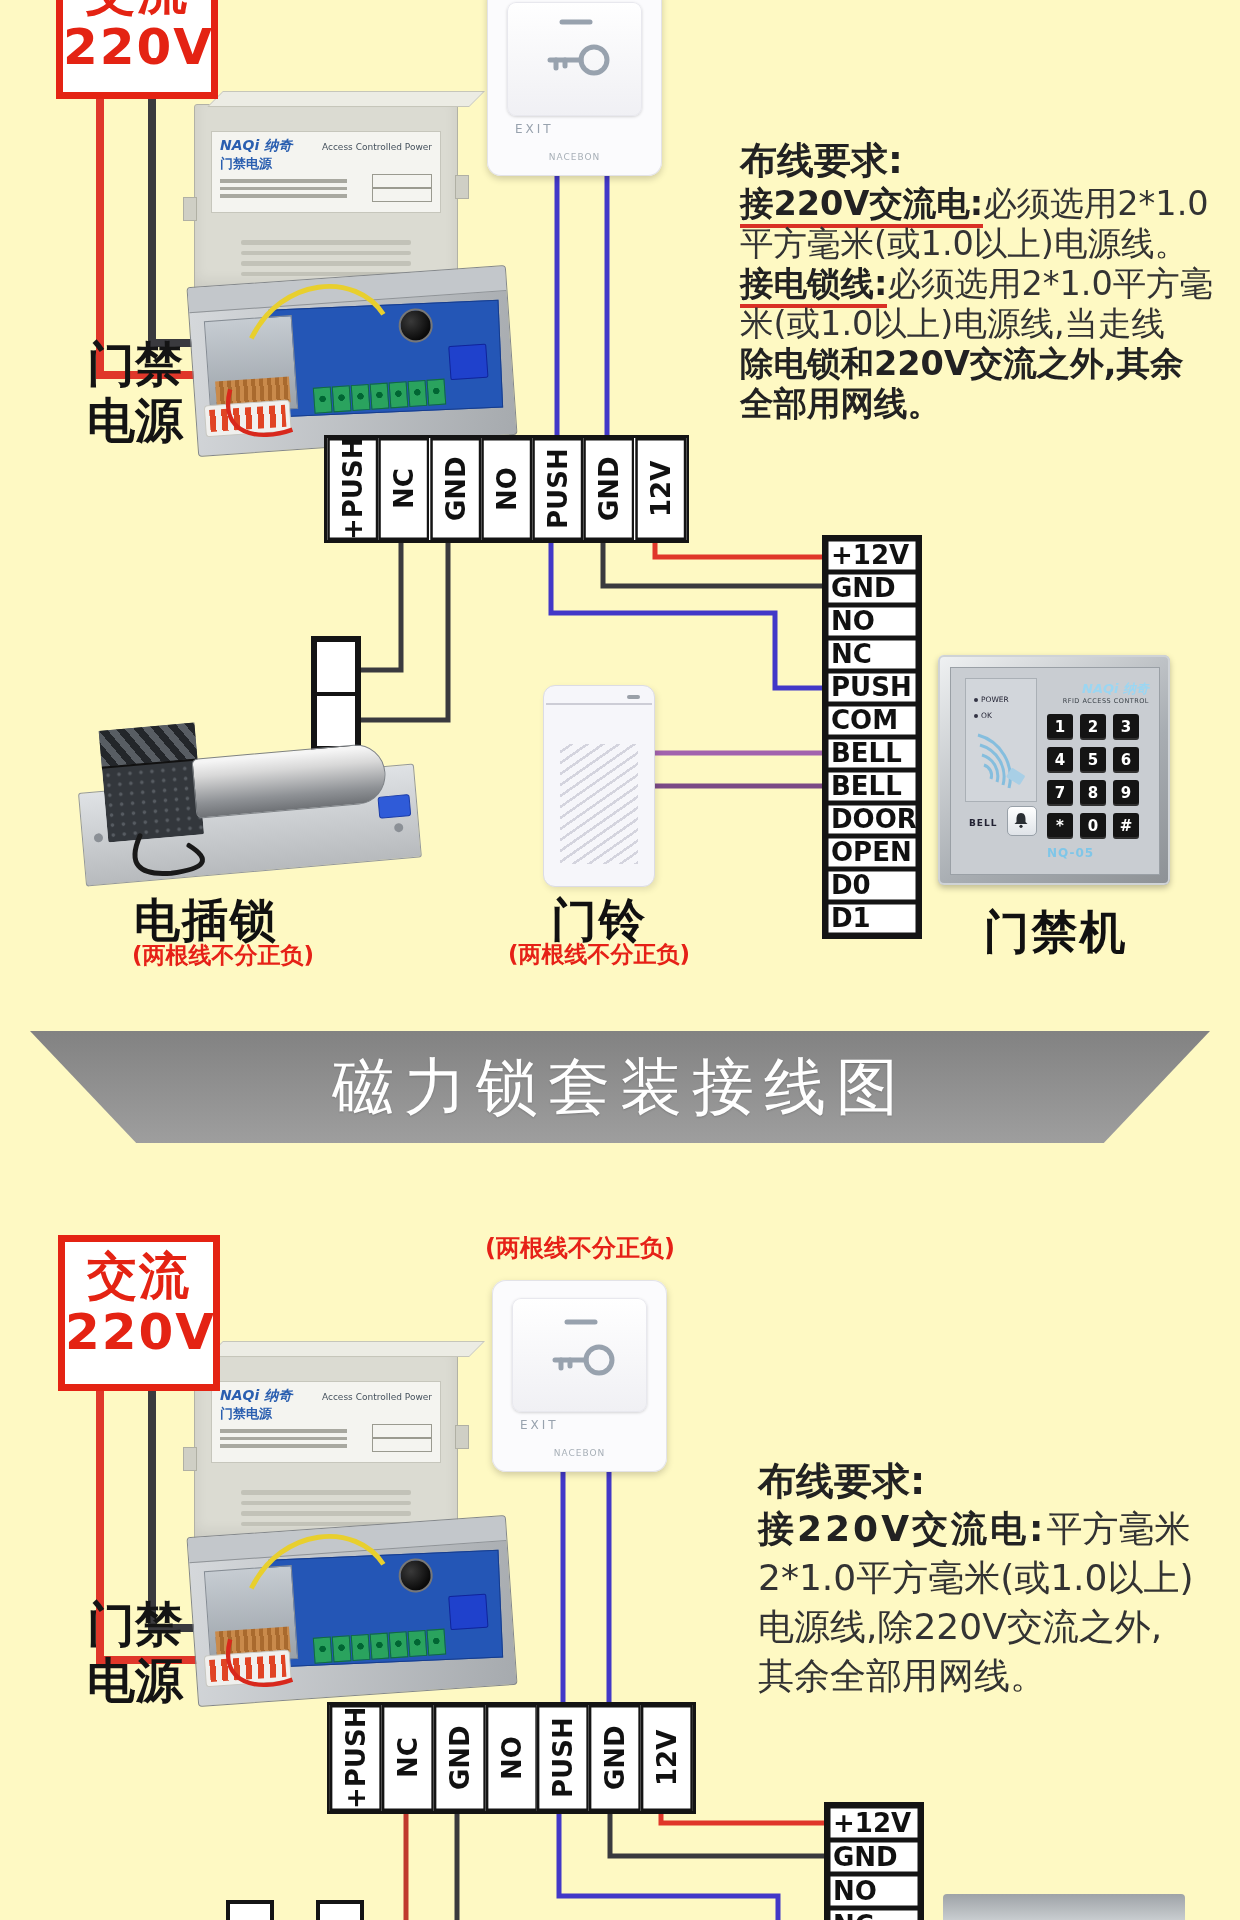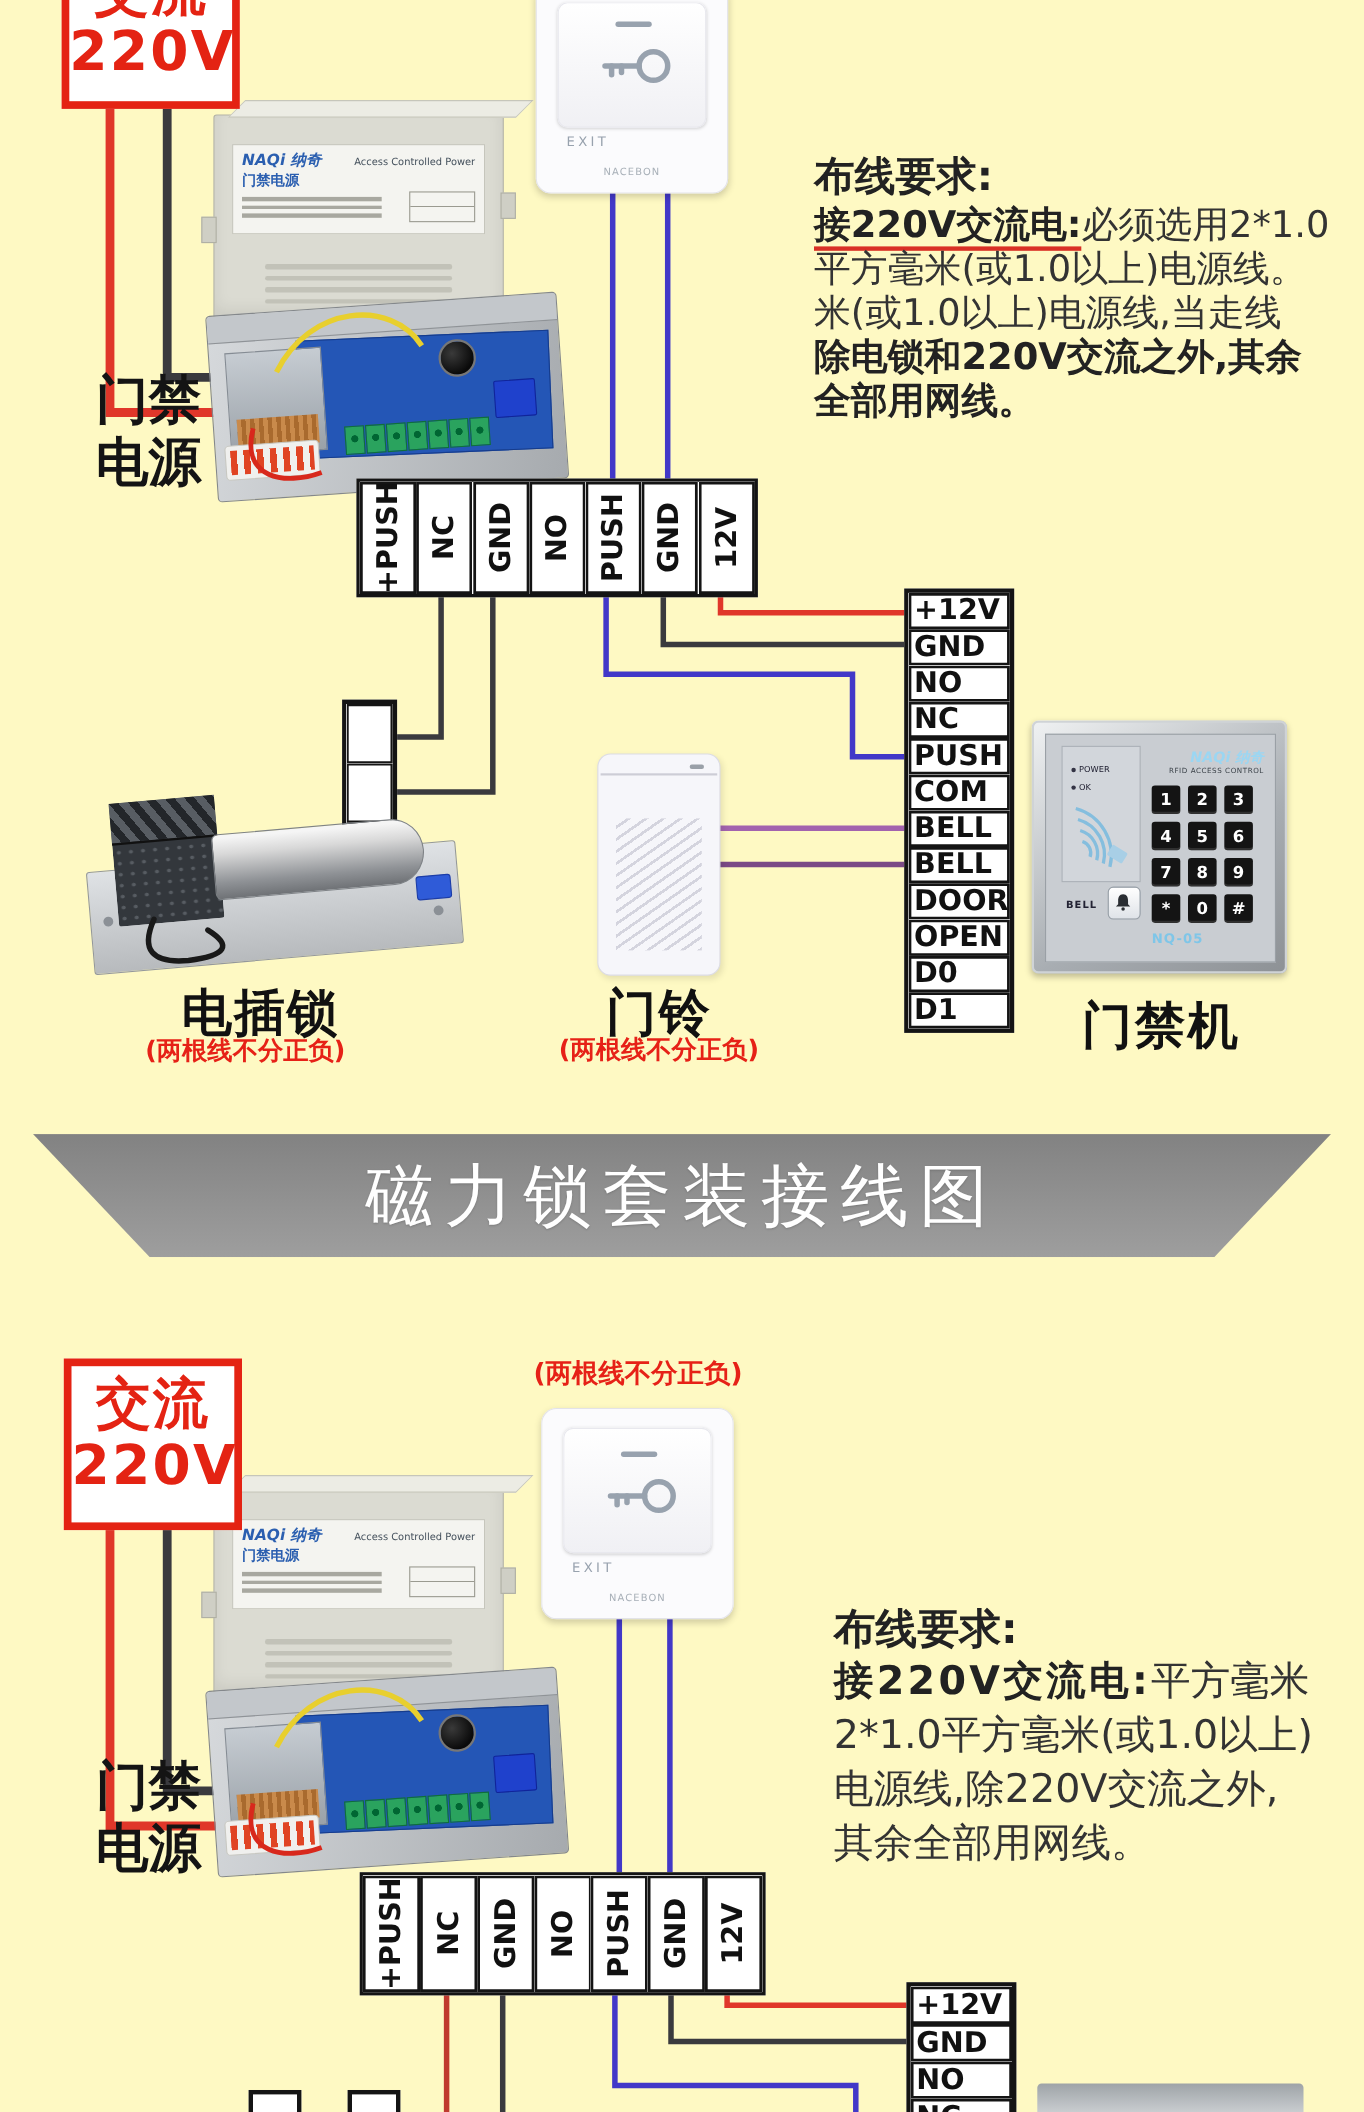"接电锁线:必须选用2*1.0平方毫" div { html: none -> <div><span>接电锁线:</span><span>必须选用2*1.0平方毫</span></div> }
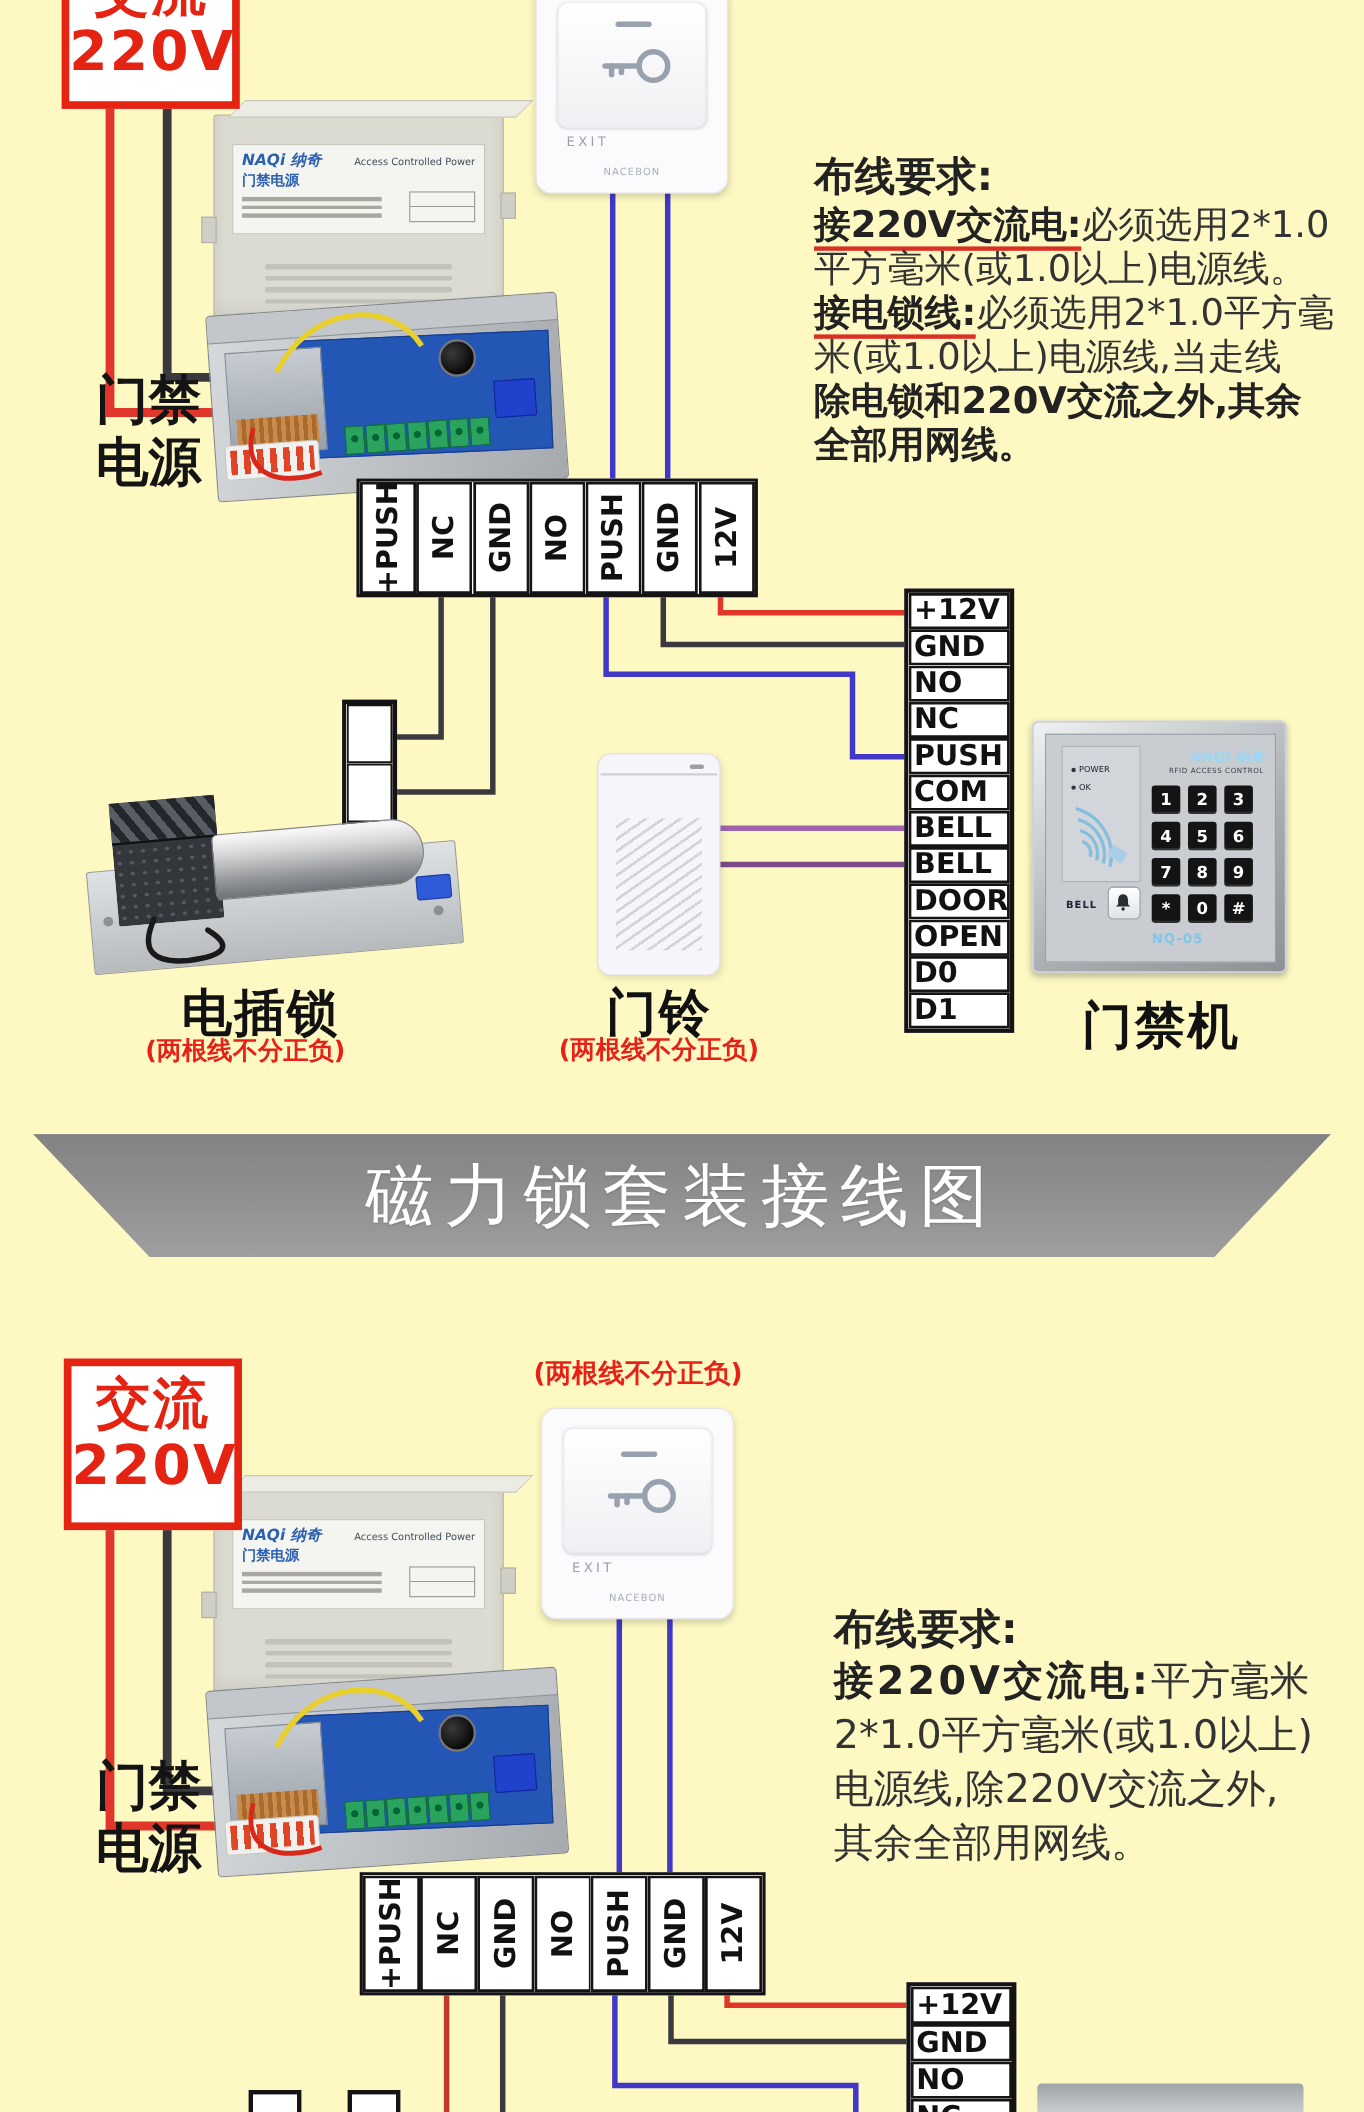"电插锁" div.caption { left: 112px -> 81px }
